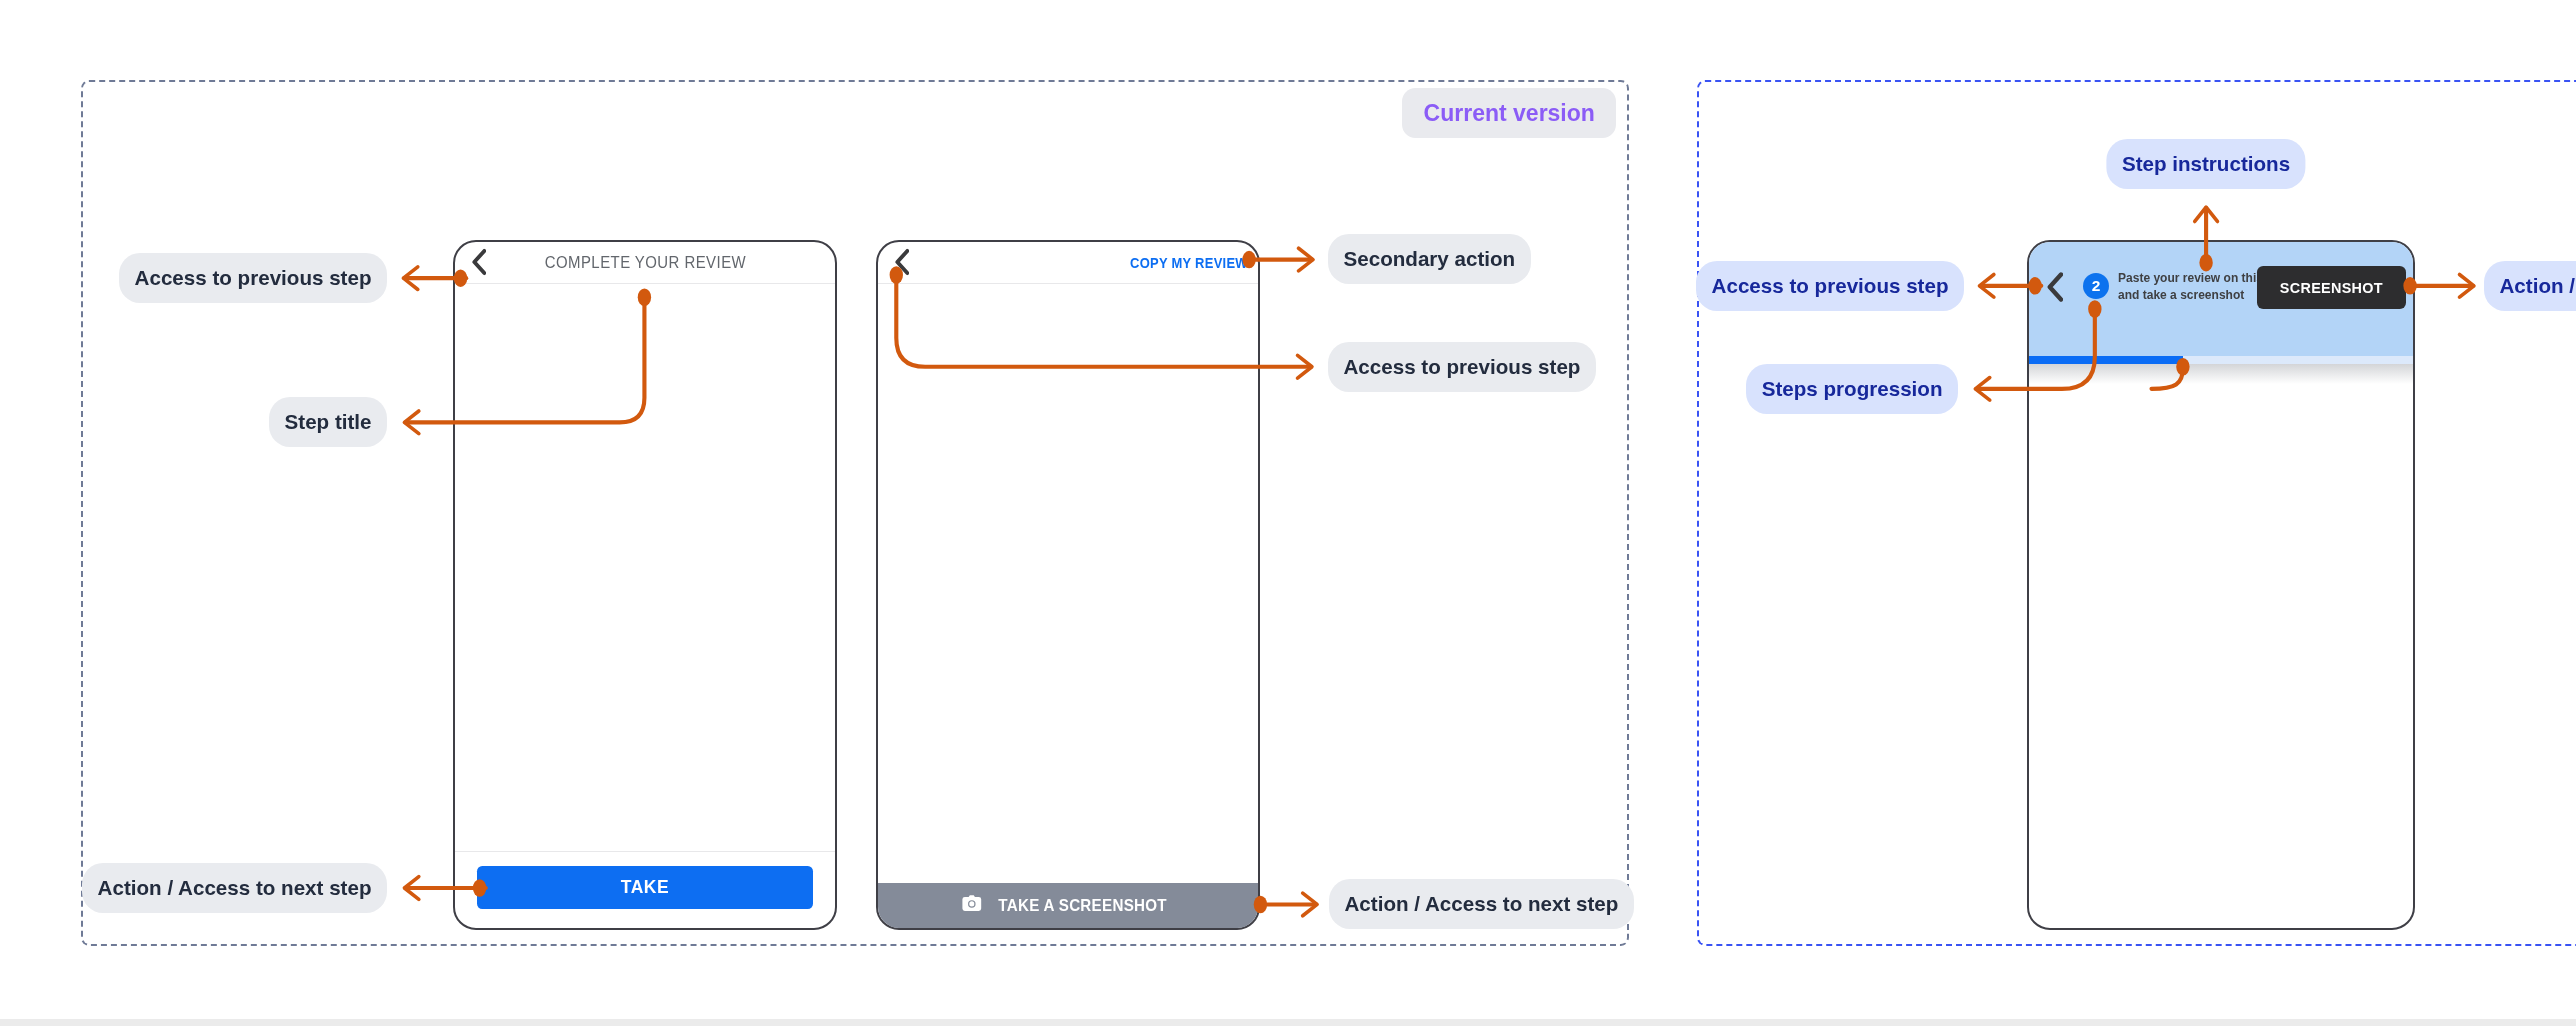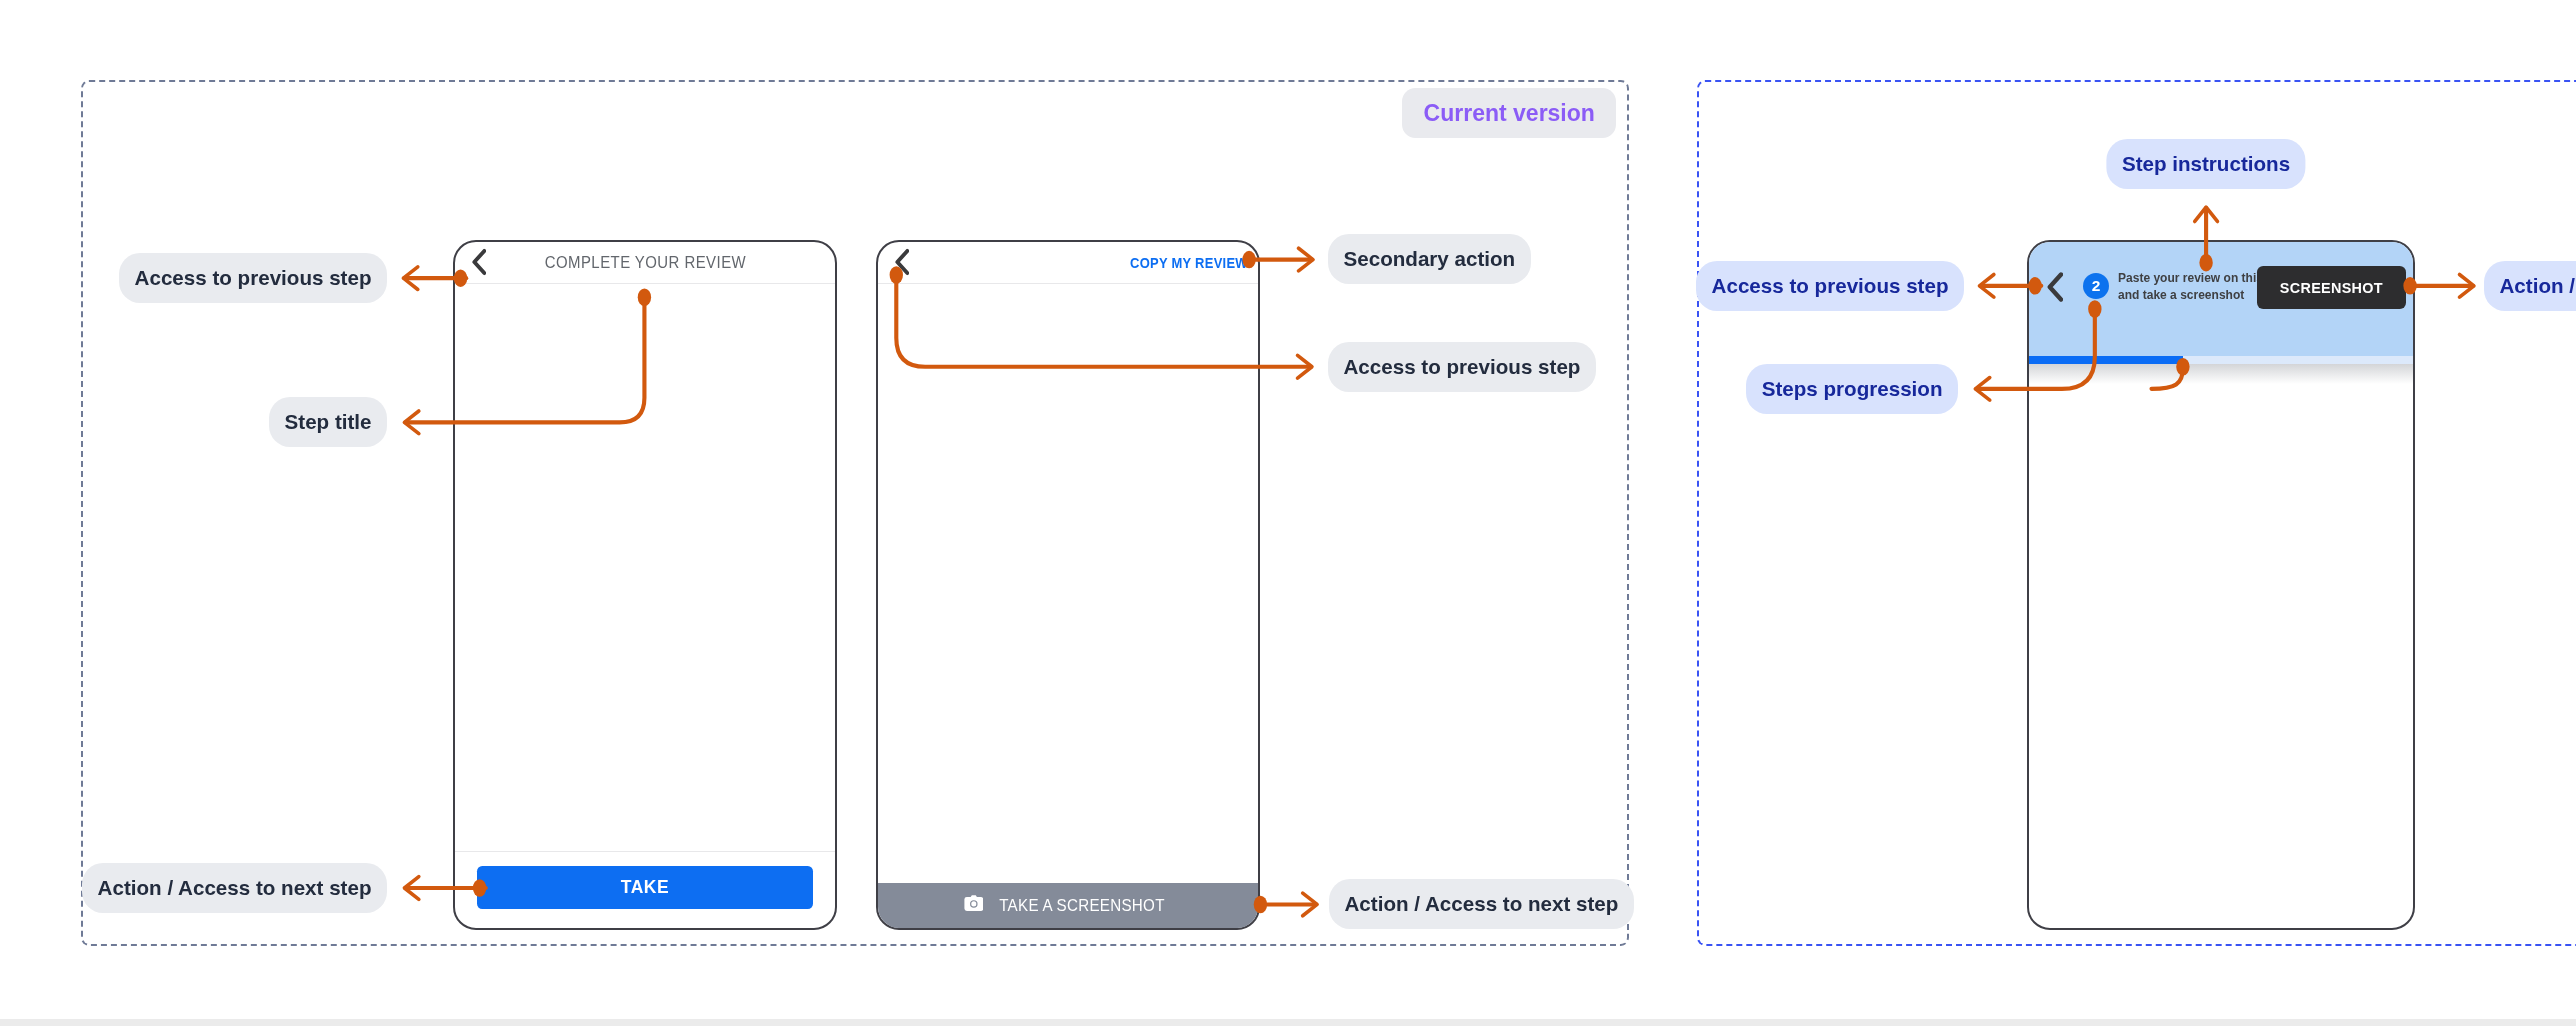"TAKE A SCREENSHOT" .take-bar { font-weight: normal -> bold }
